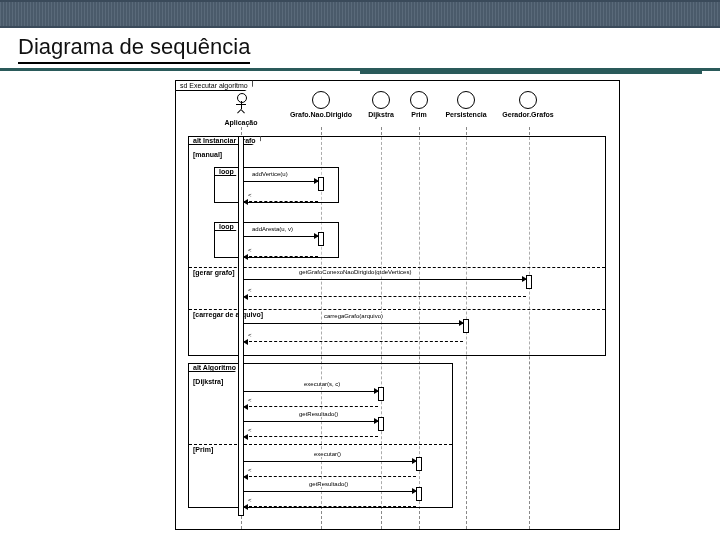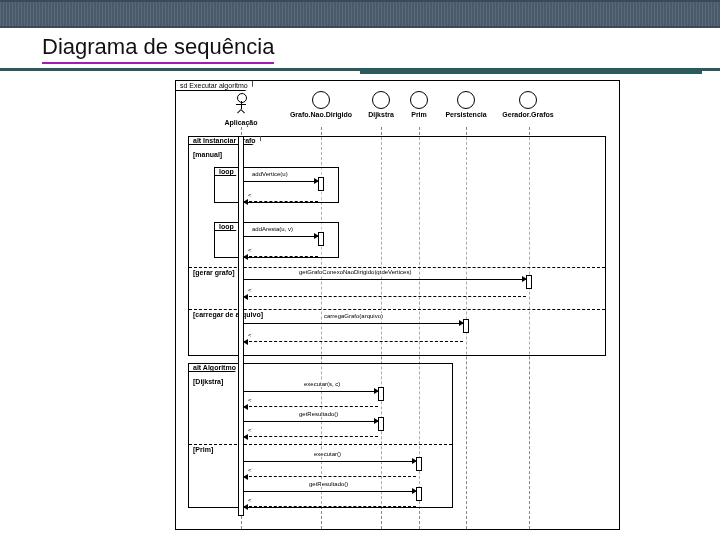"Diagrama de sequência" .title { border-bottom: 2px solid #a21caf -> 2px solid #000000; margin-left: 24px -> none }
